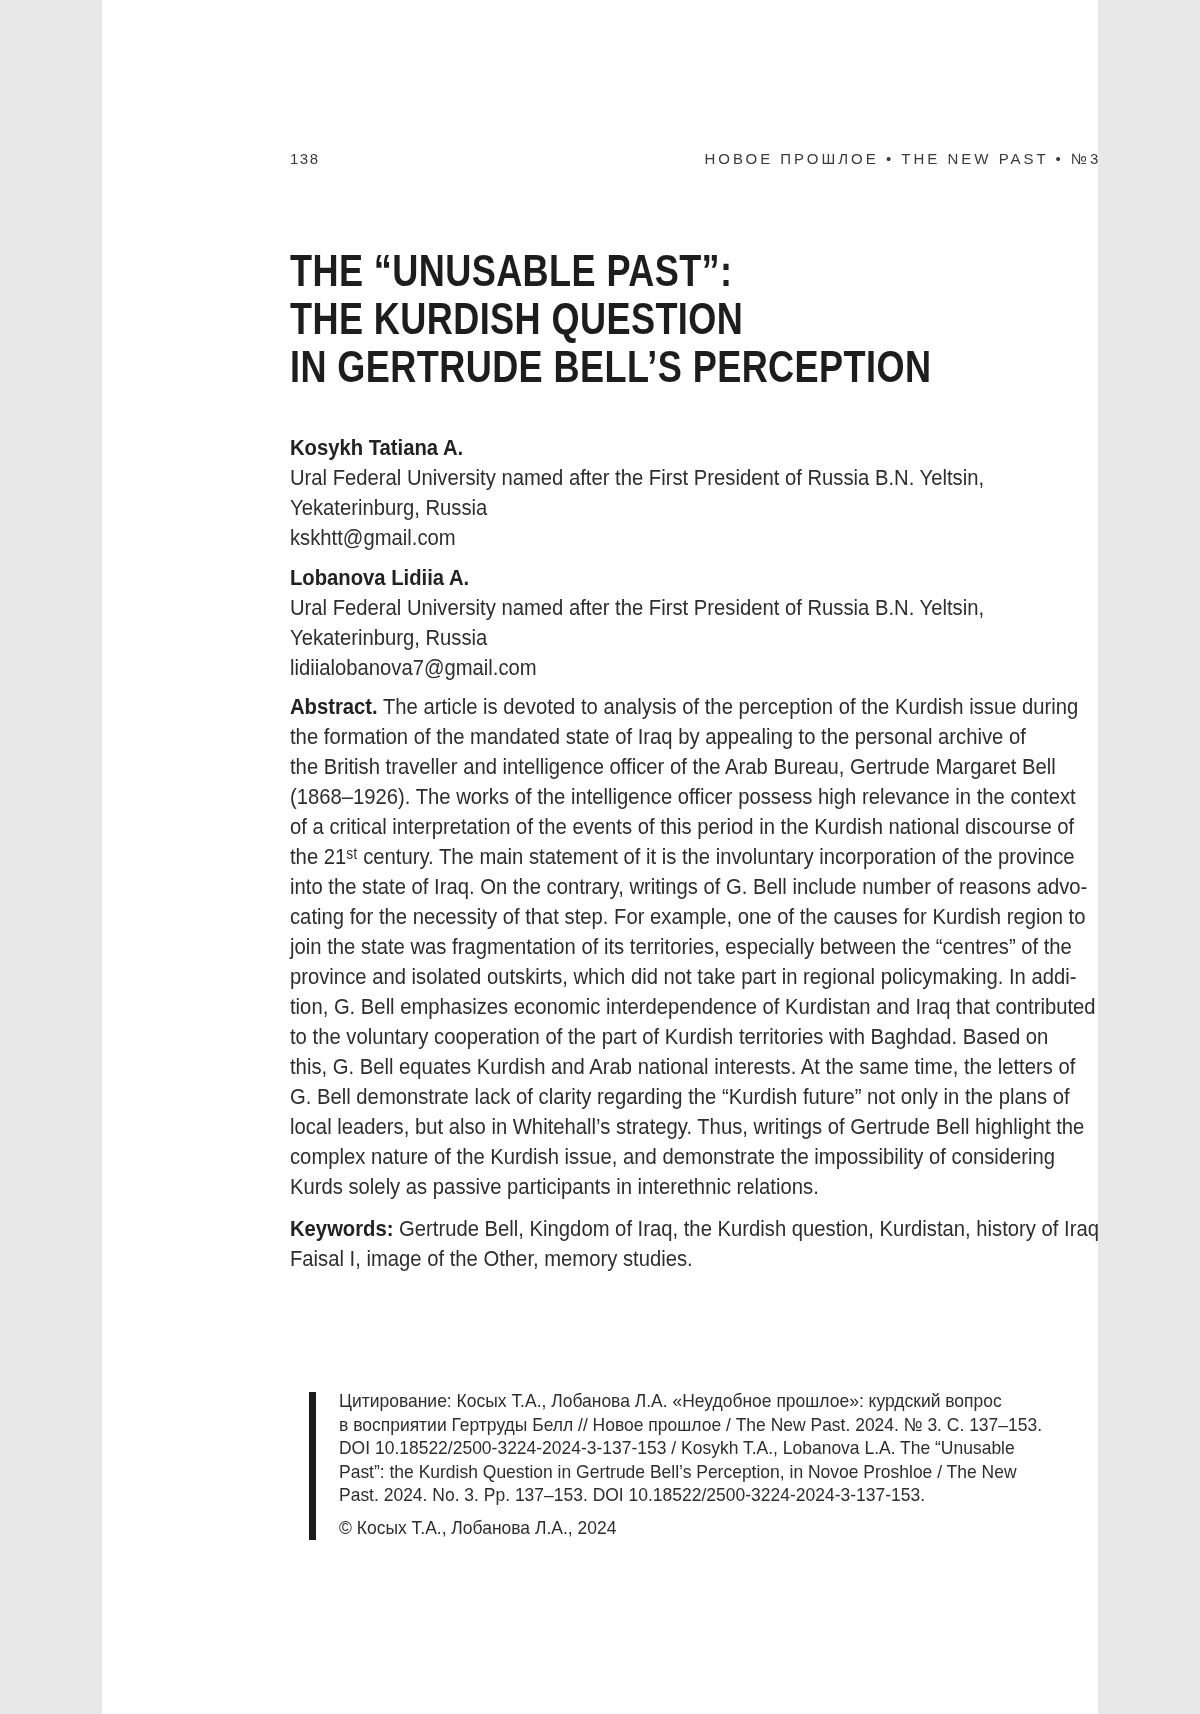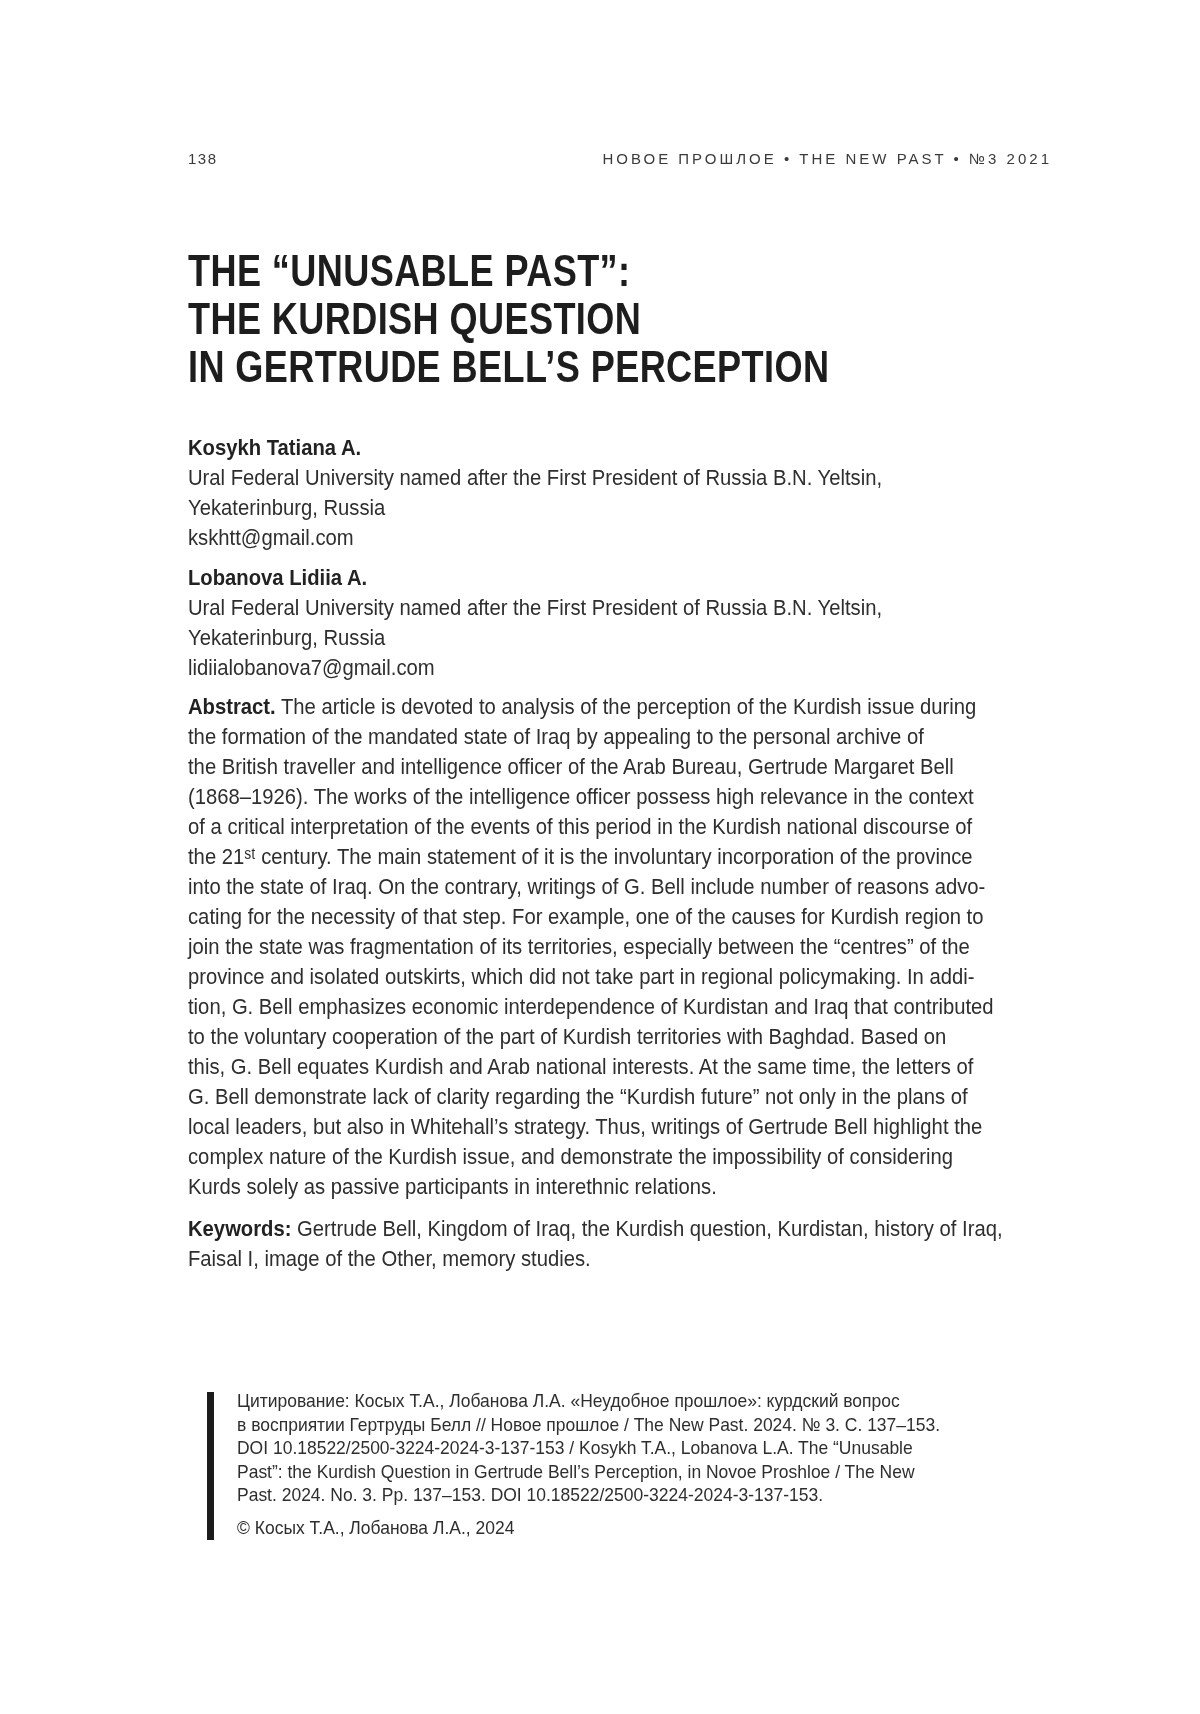"138" .page { width: 1200px -> 996px }
